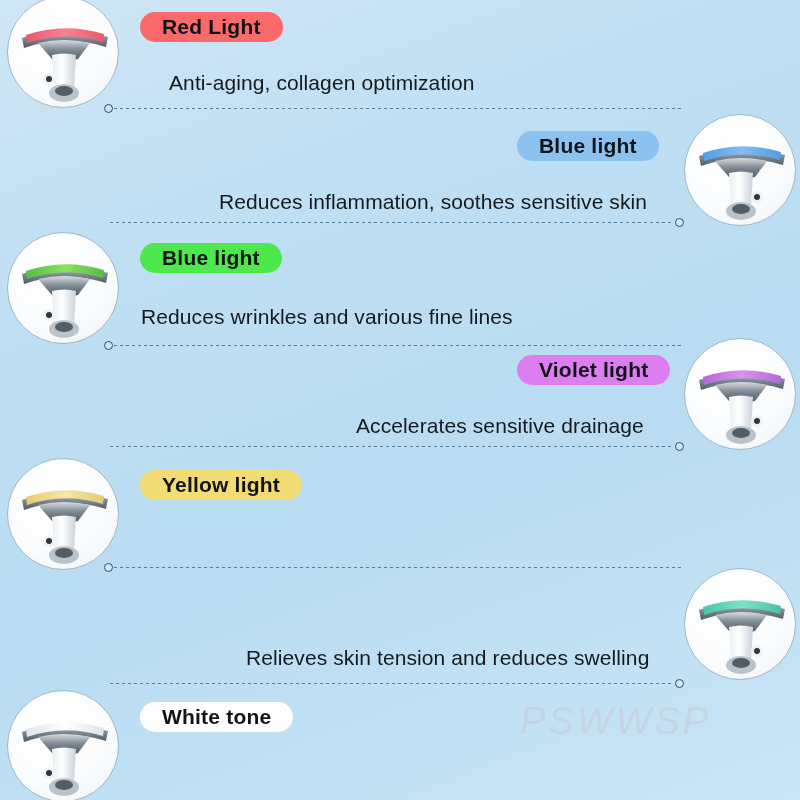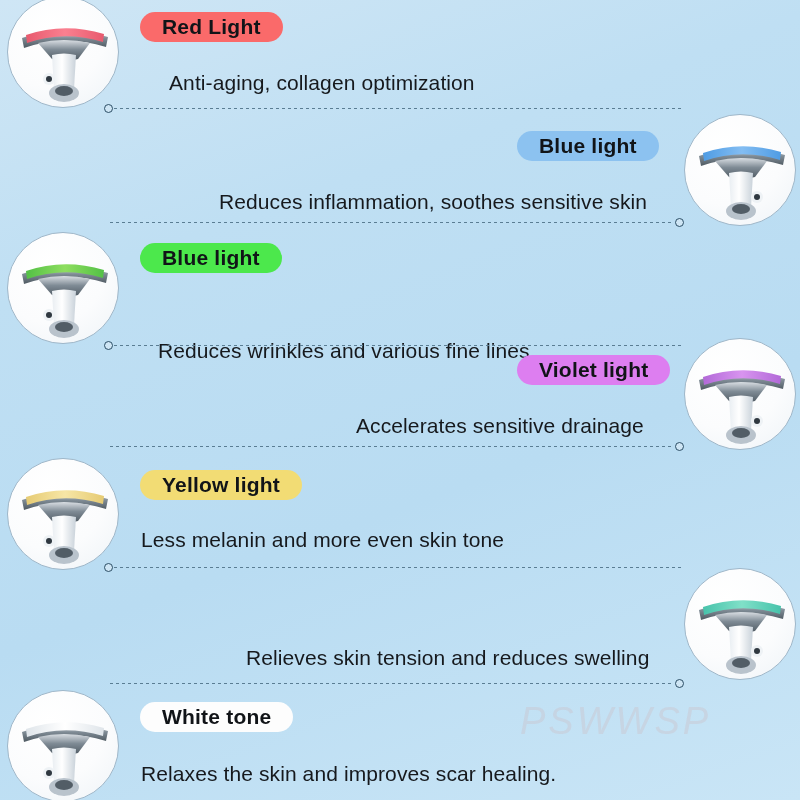"Reduces wrinkles and various fine" div.desc { left: 158px -> 141px; margin-top: 34px -> none }
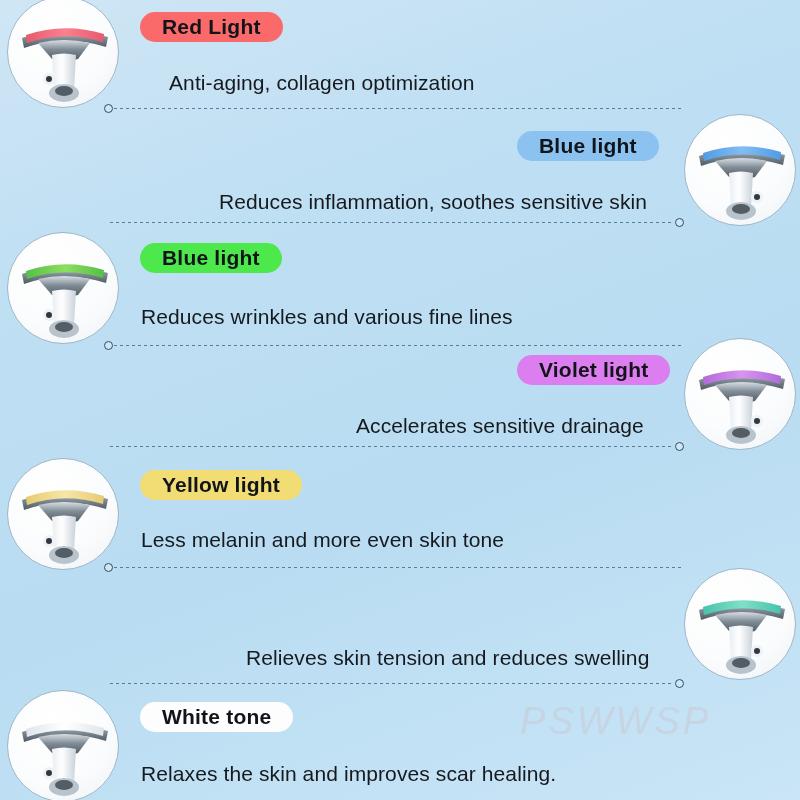"Less melanin and more even" div.desc { html: <div>Less melanin and more even skin tone</div> -> none }
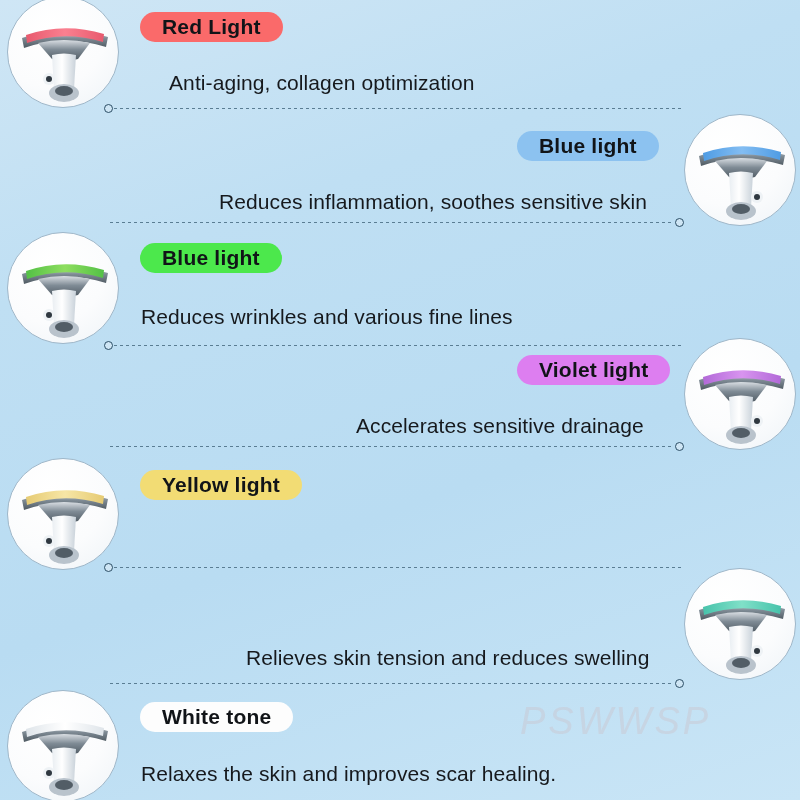"Relaxes the skin and improves" div.desc { html: <div>Relaxes the skin and improves scar healing.</div> -> none }
